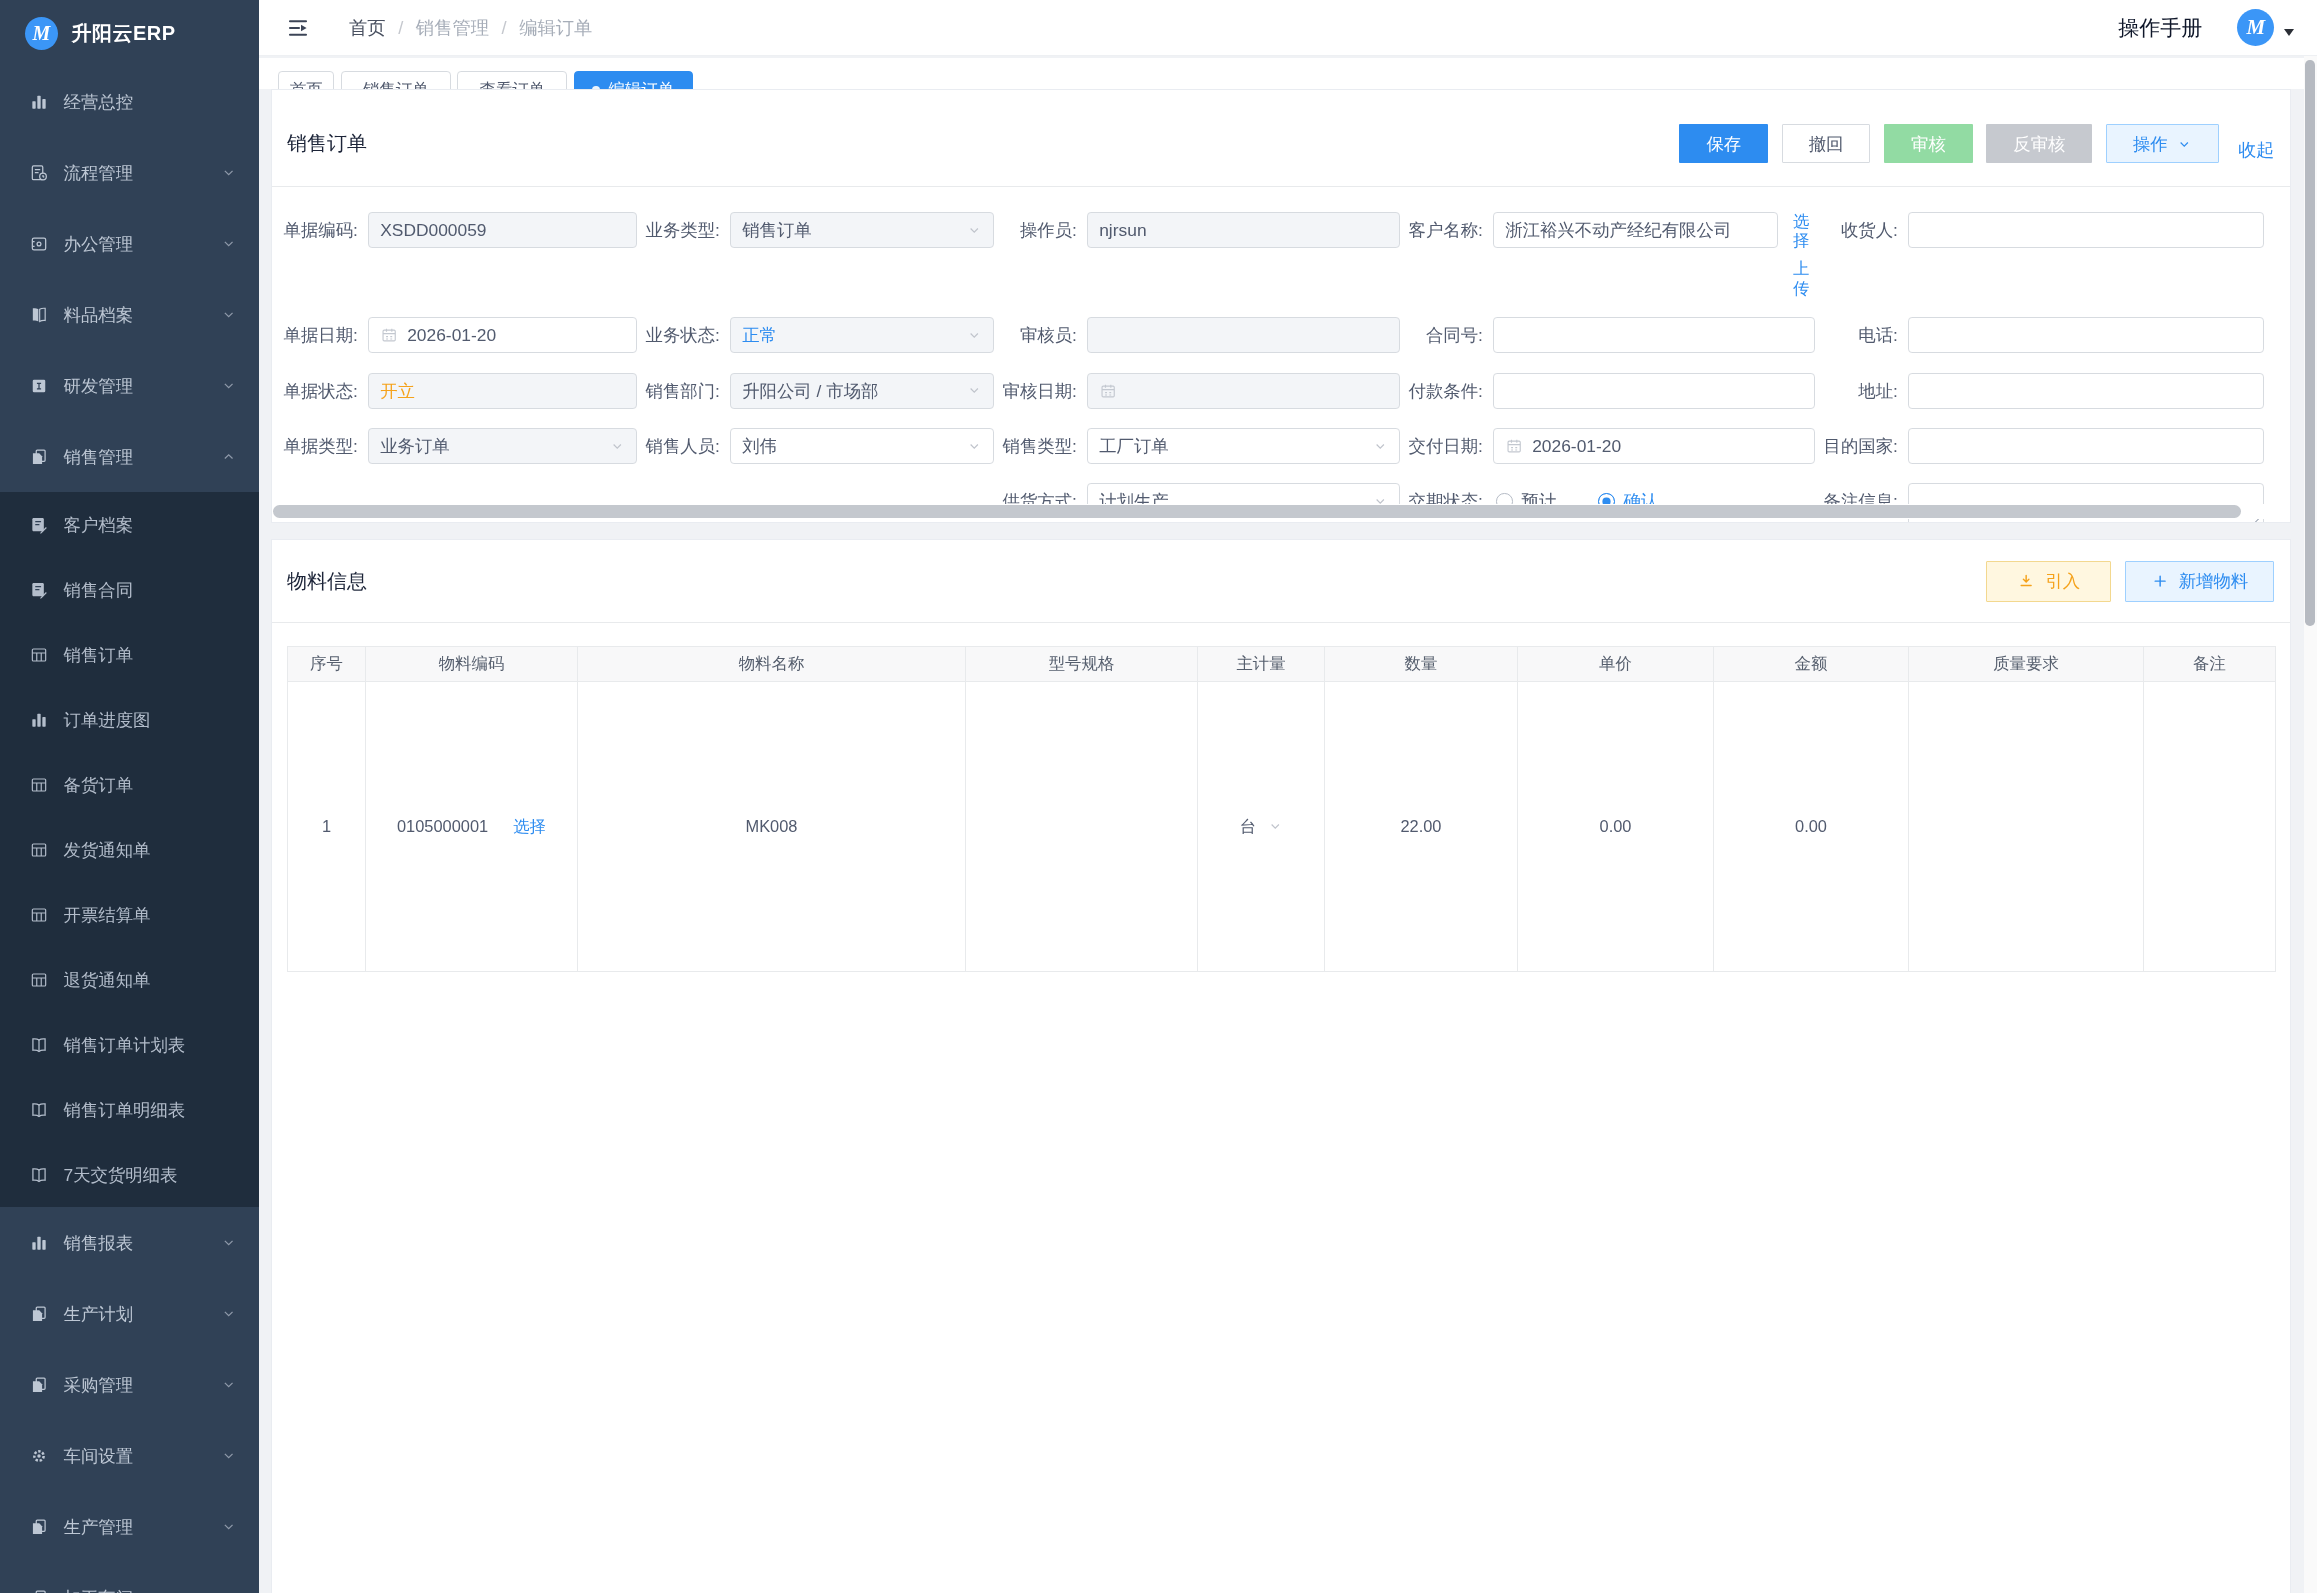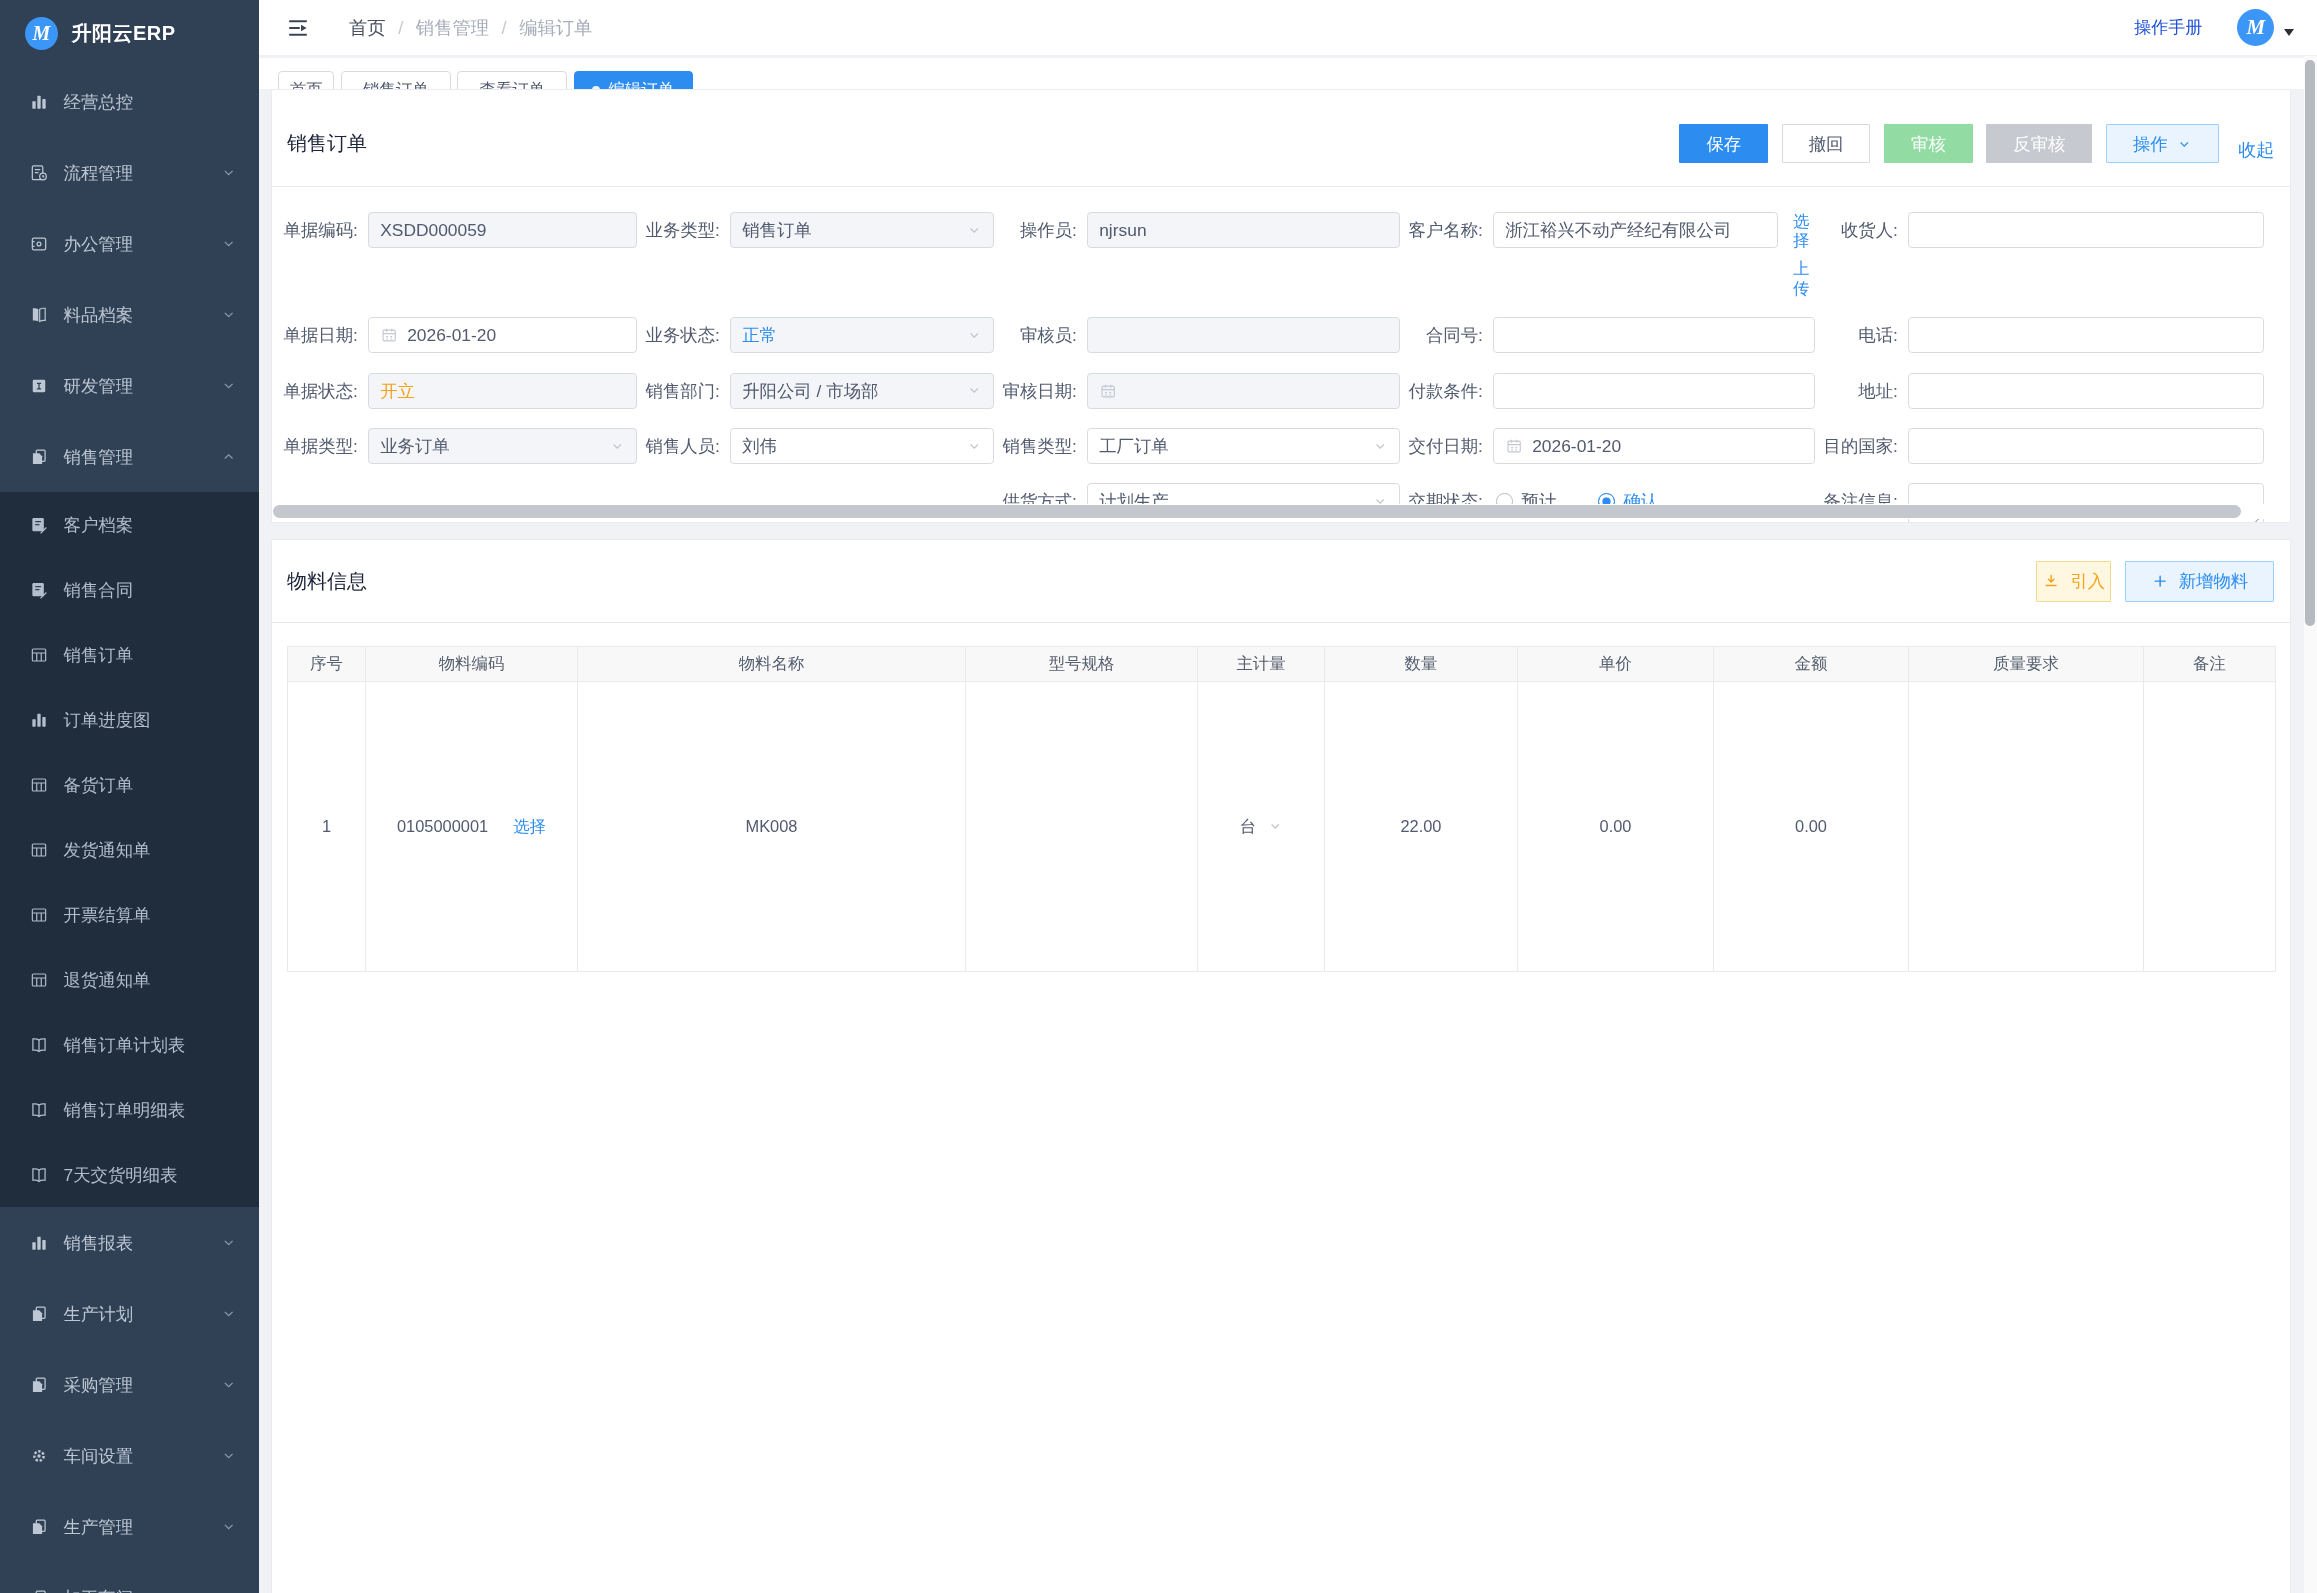"操作手册" .manual { color: #1d4ed8 -> #0f172a; font-size: 17px -> 21px }
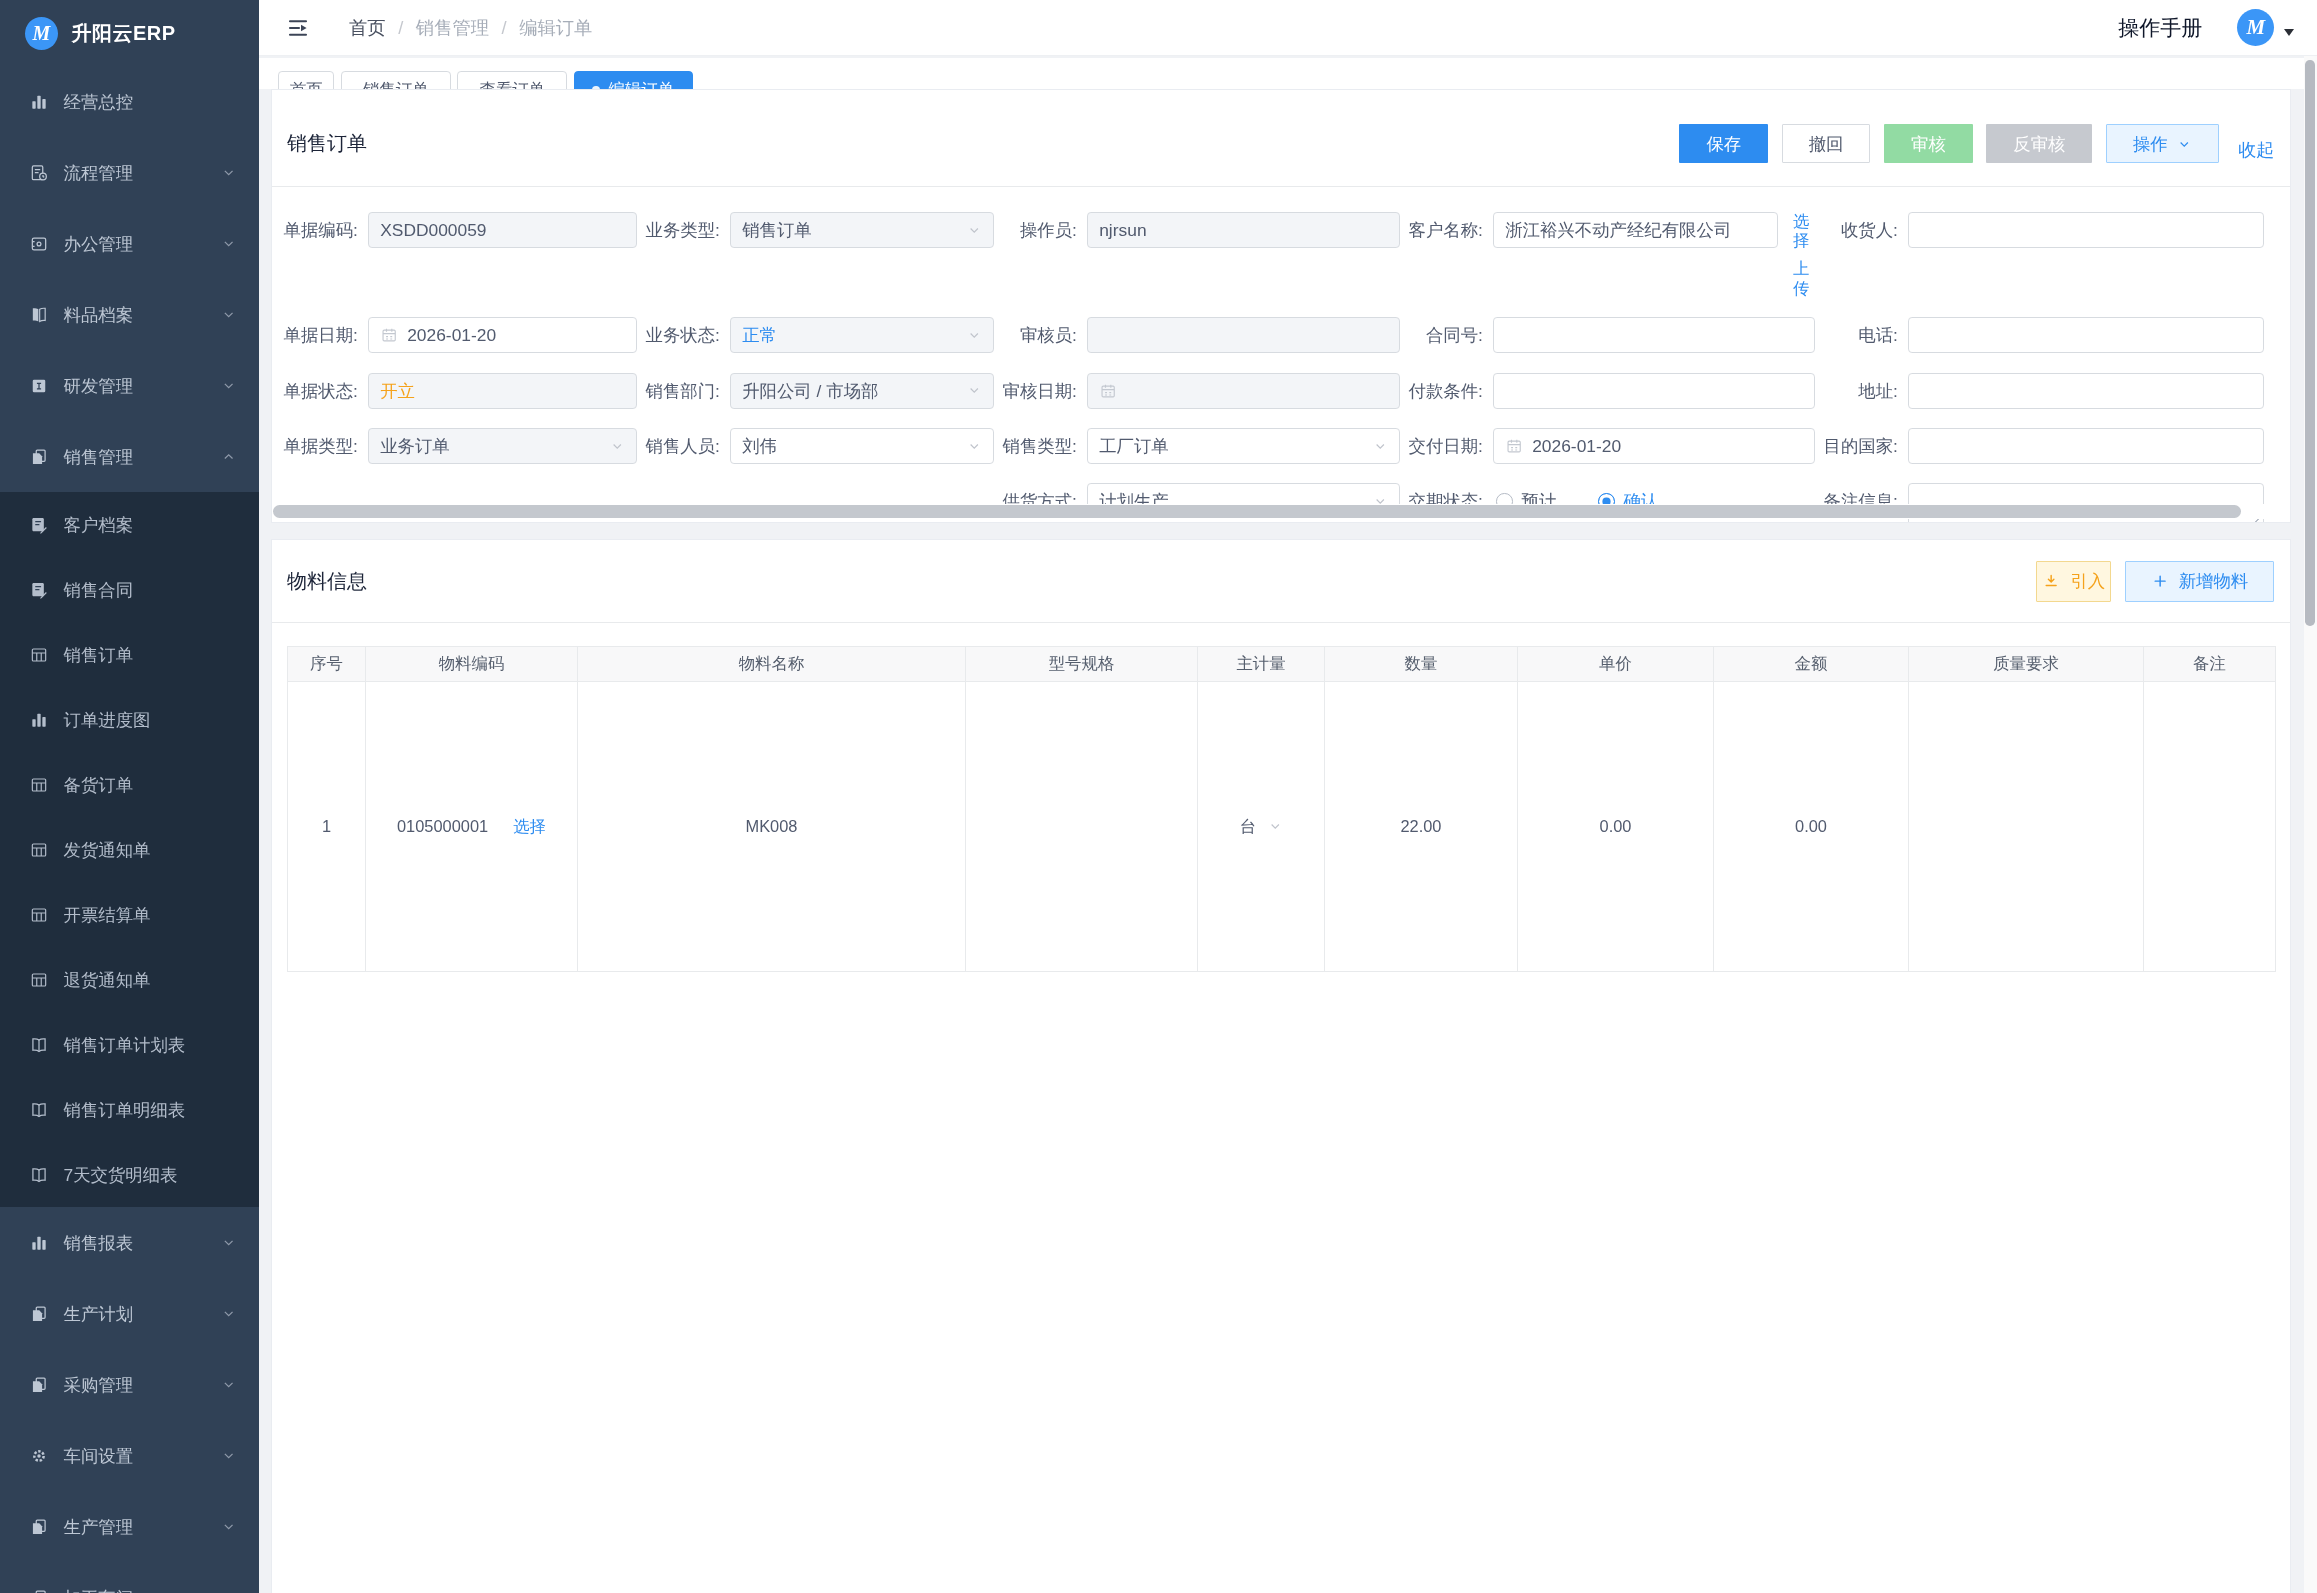"引入" .btn-warn-light { padding: 0 5px -> 0 30px }
